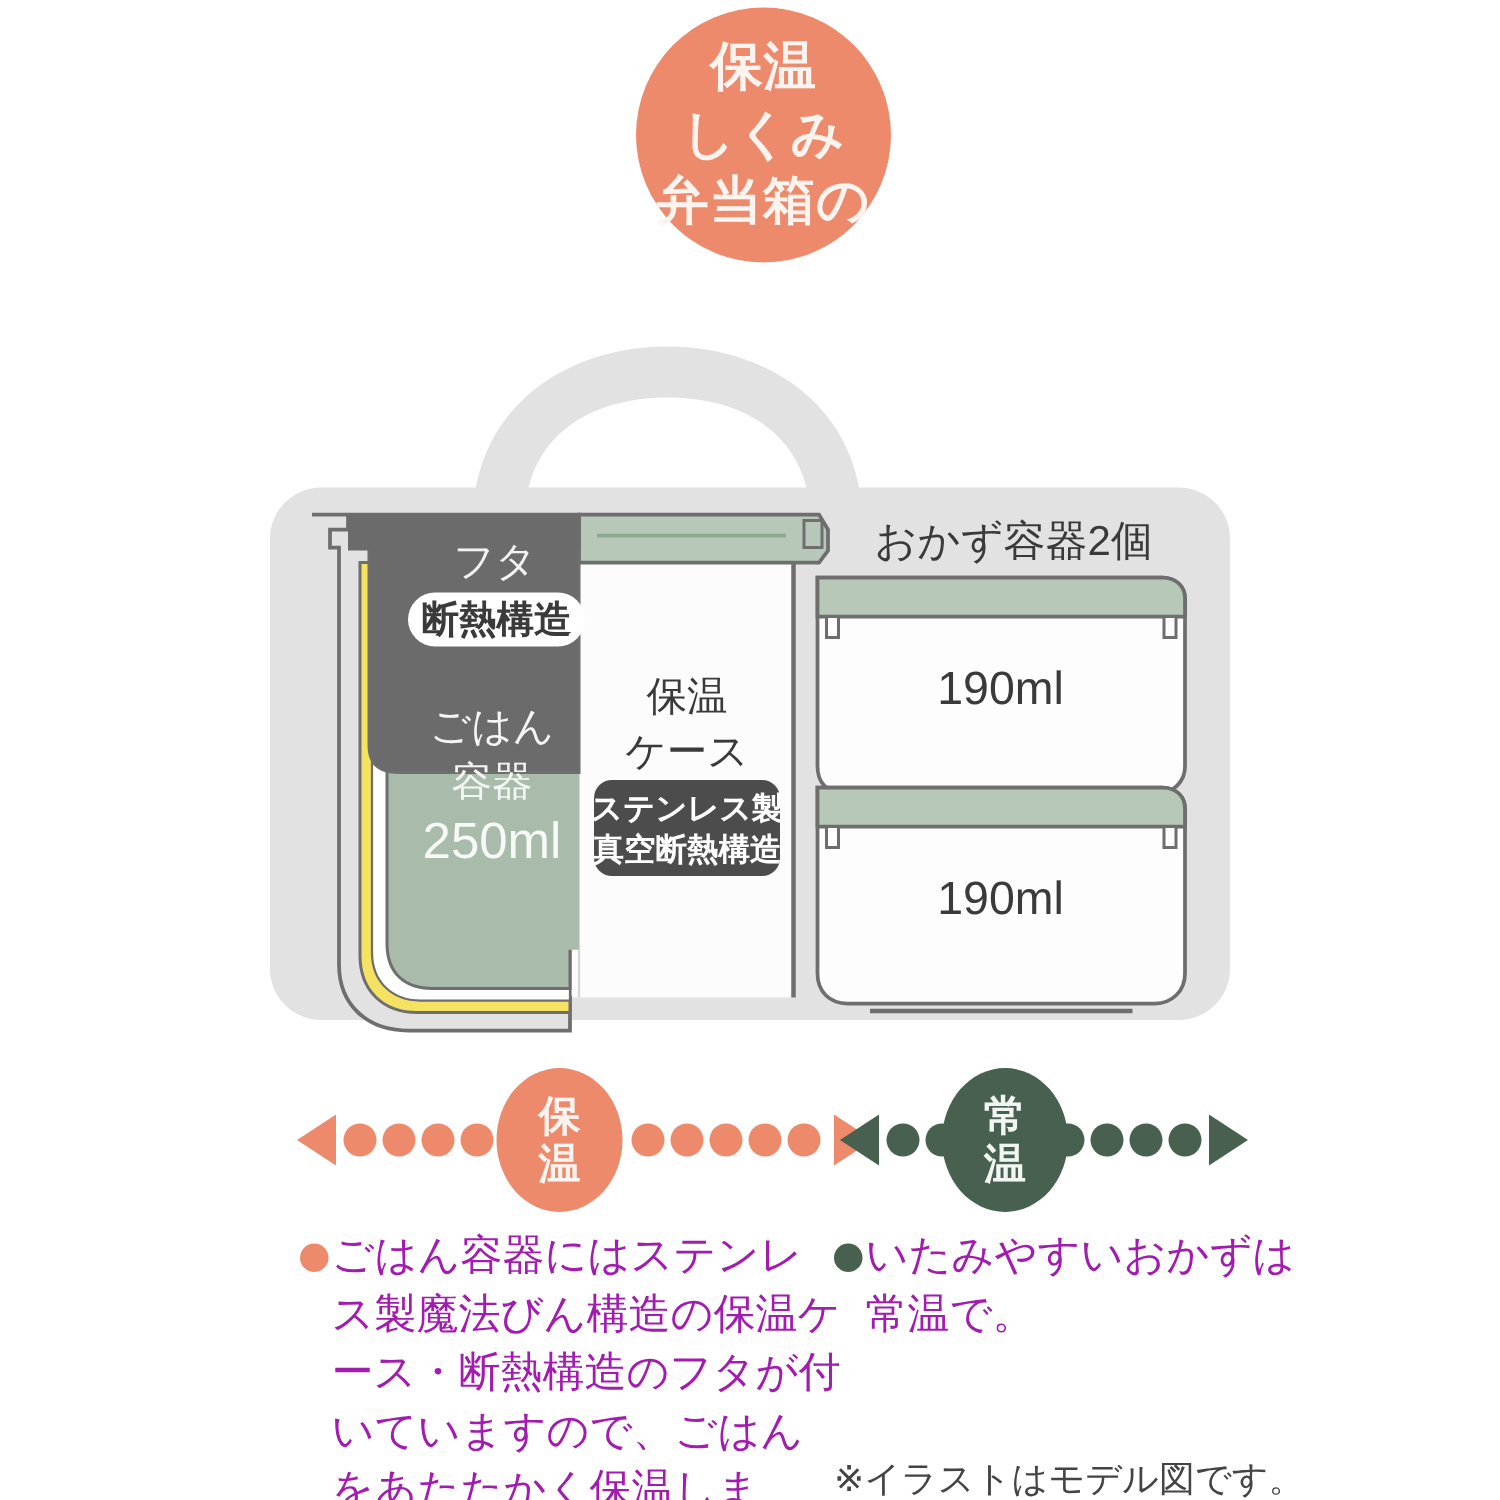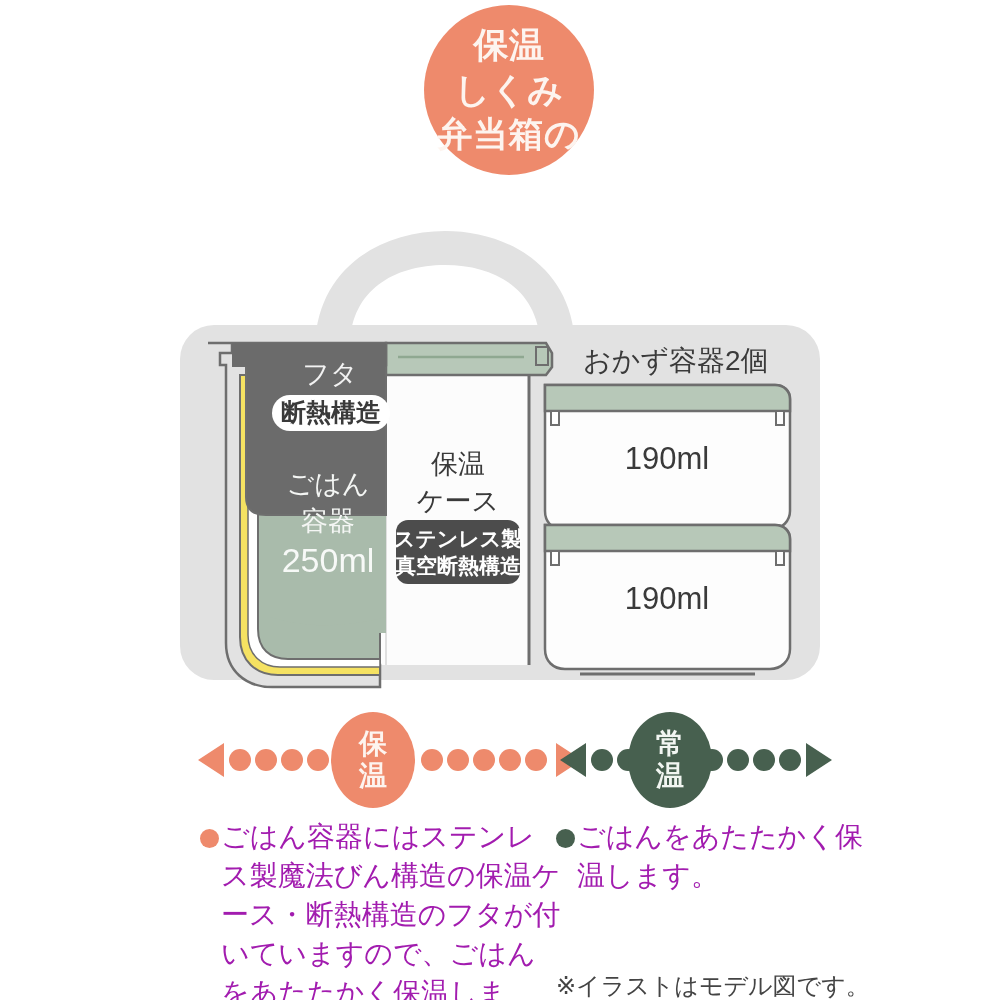"ごはんをあたたかく保温します。" span.body { text: ごはんをあたたかく保温します -> いたみやすいおかずは常温で }
